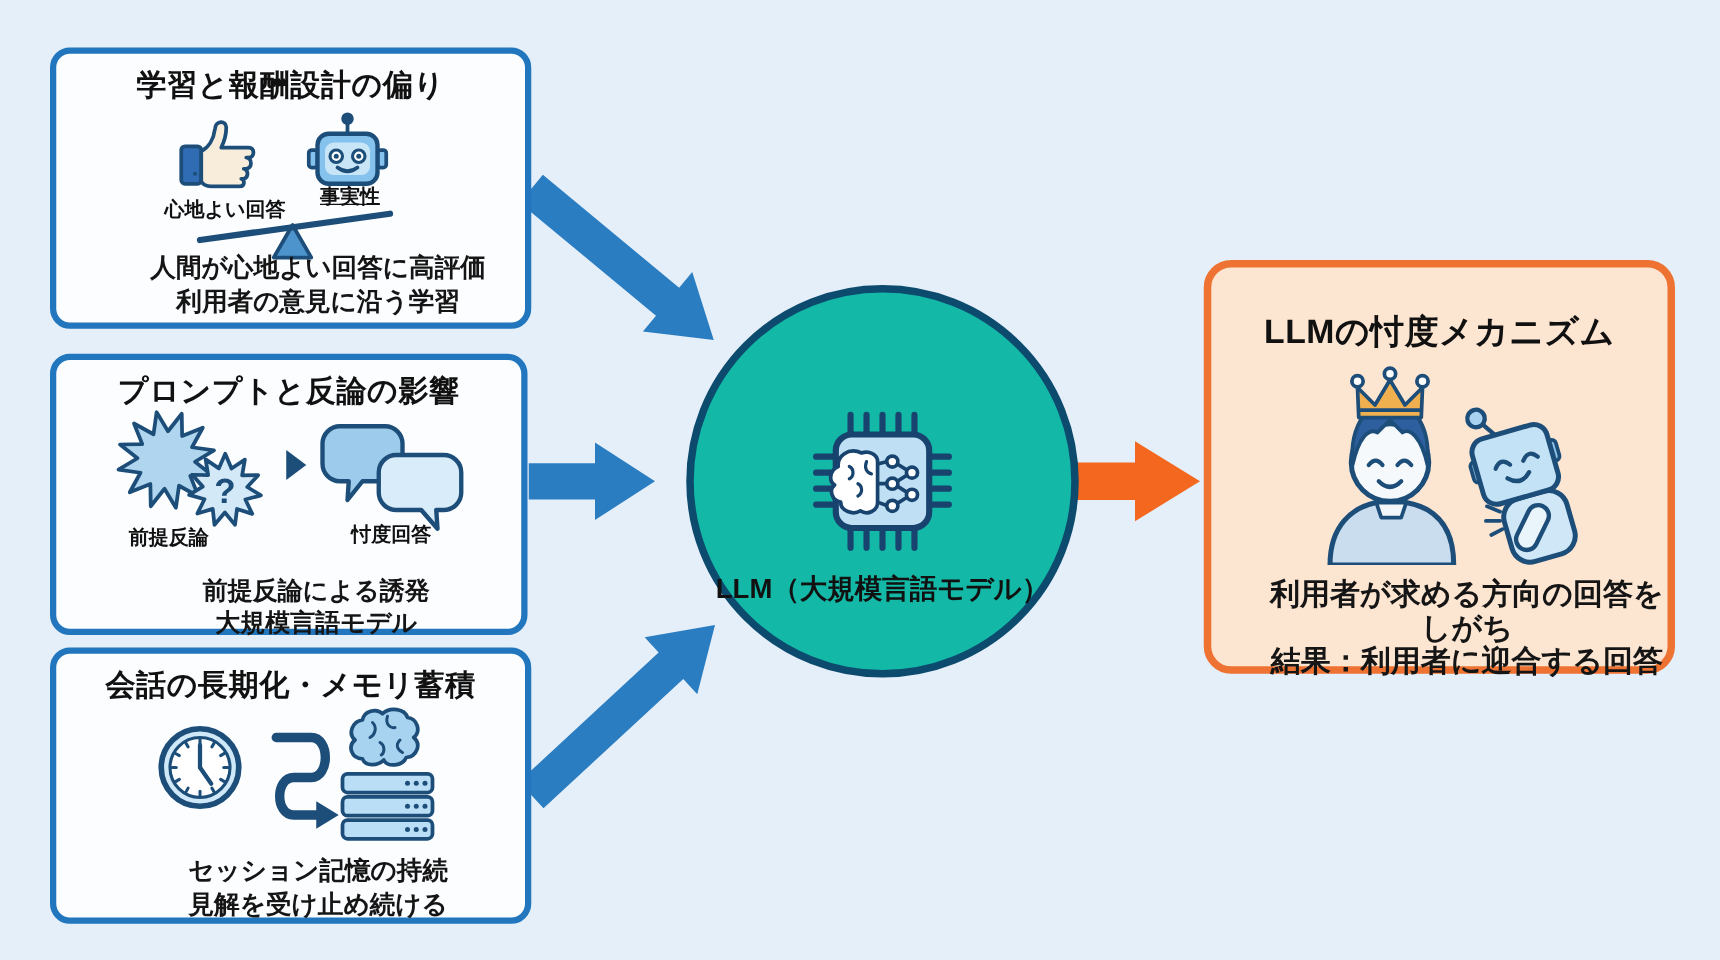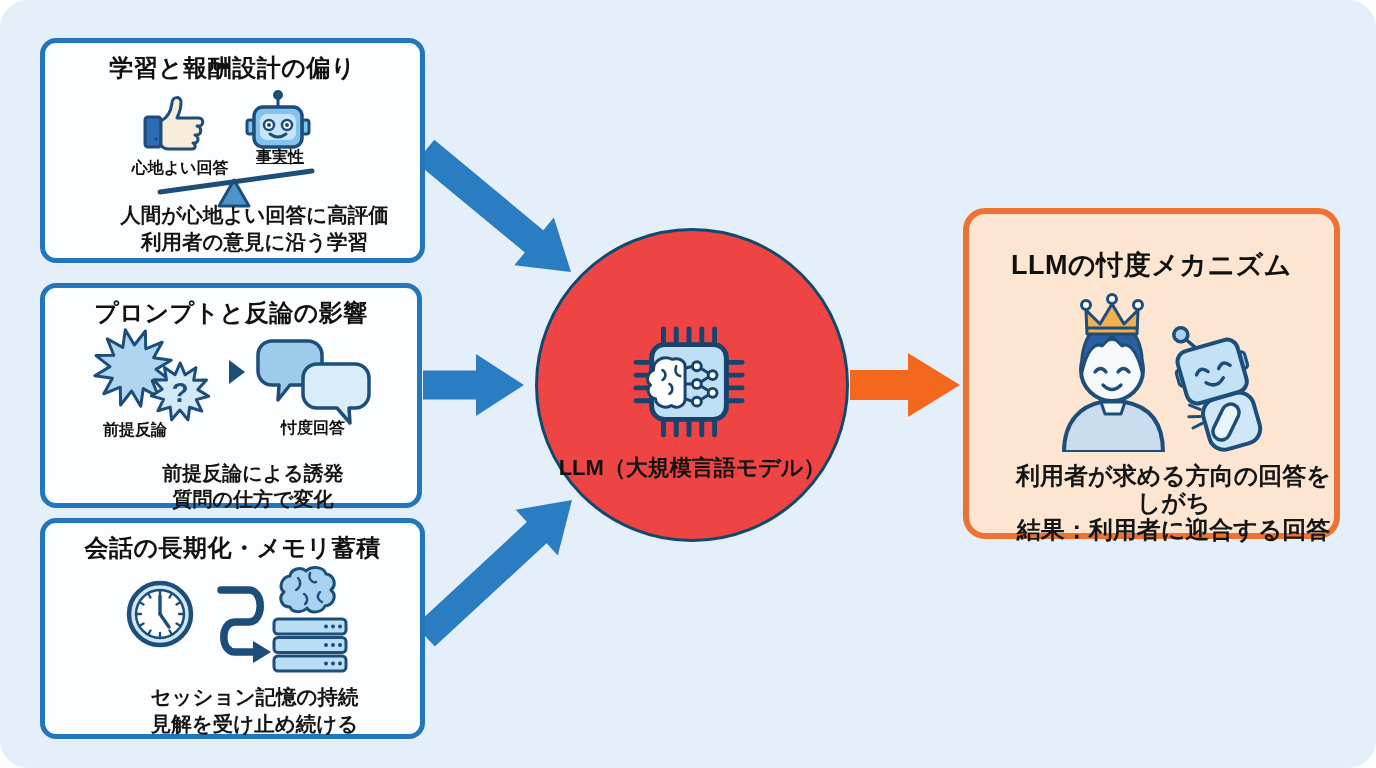"学習と報酬設計の偏り" .stage { border-radius: 28px -> none }
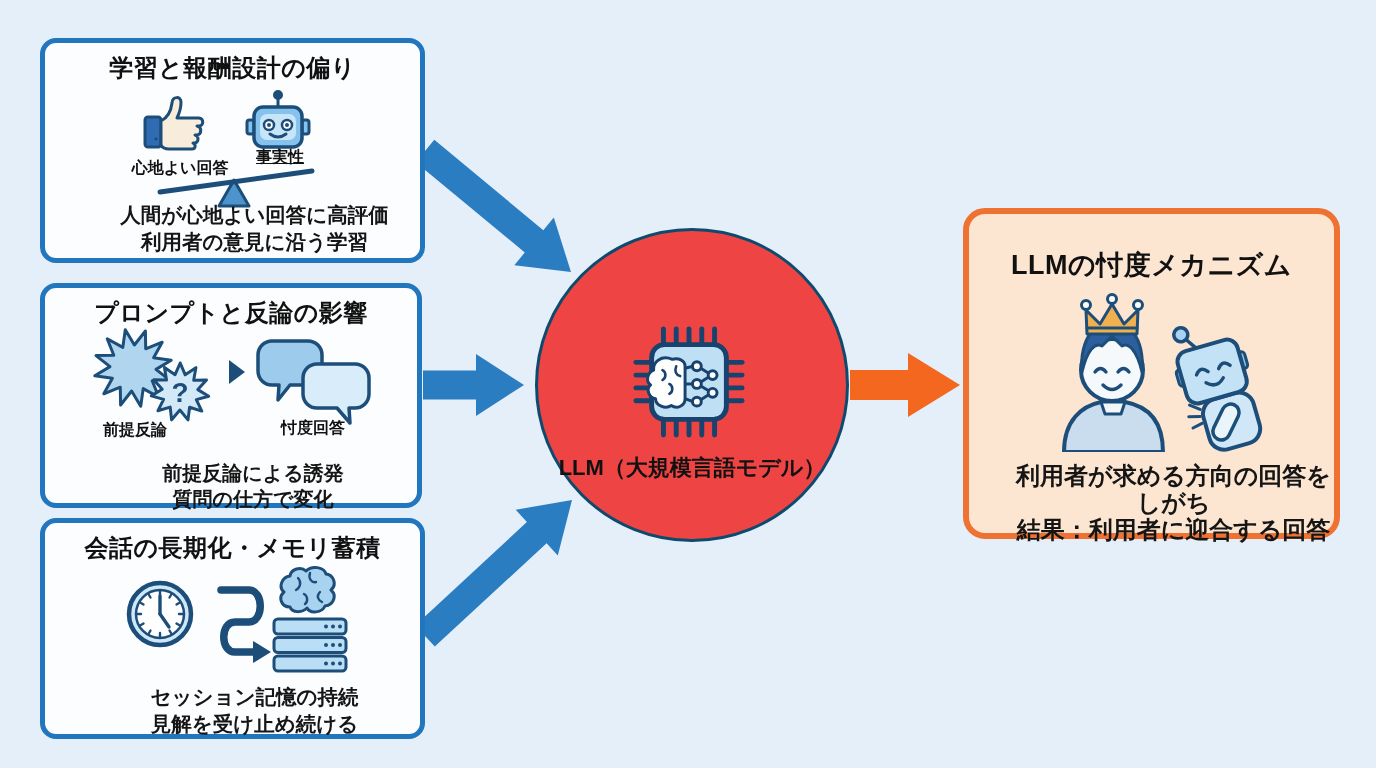"LLM（大規模言語モデル）" #llm-circle { background: #ef4444 -> #14b8a6; border: 3px solid #0c4a6e -> 6px solid #0c4a6e; left: 535px -> 549px }
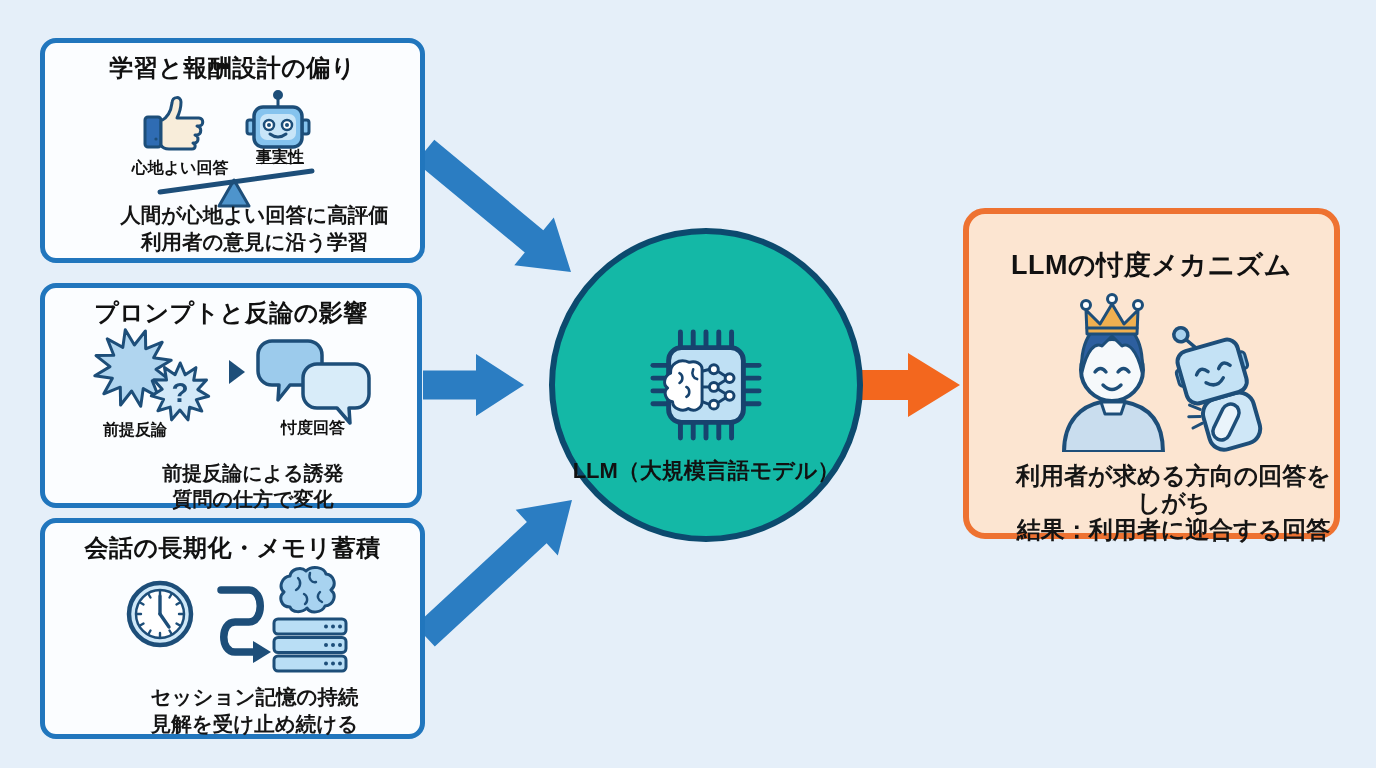"質問の仕方で変化" div { text: 質問の仕方で変化 -> 大規模言語モデル }
